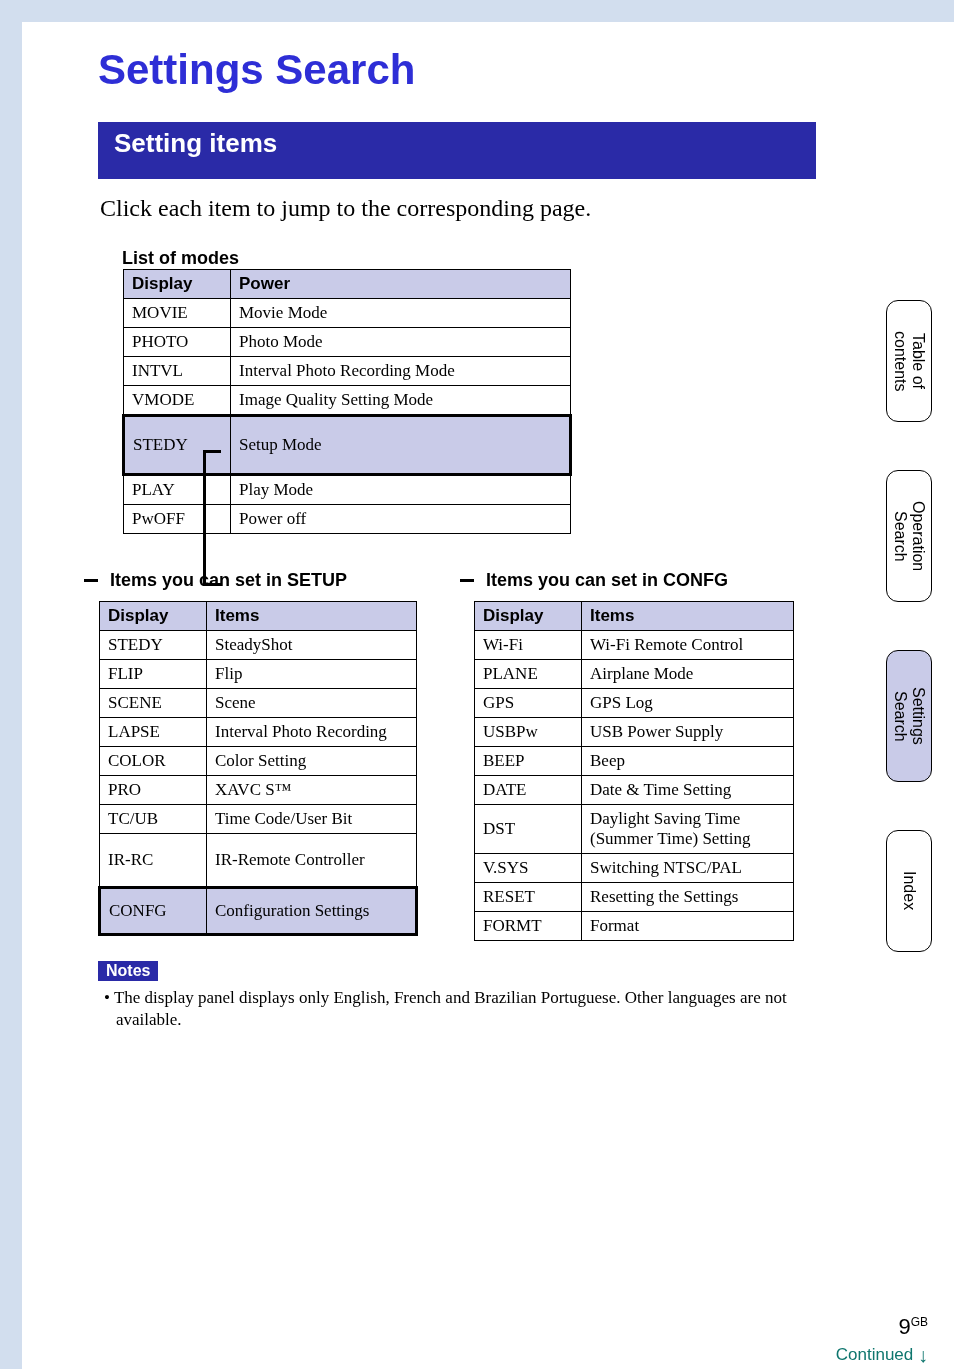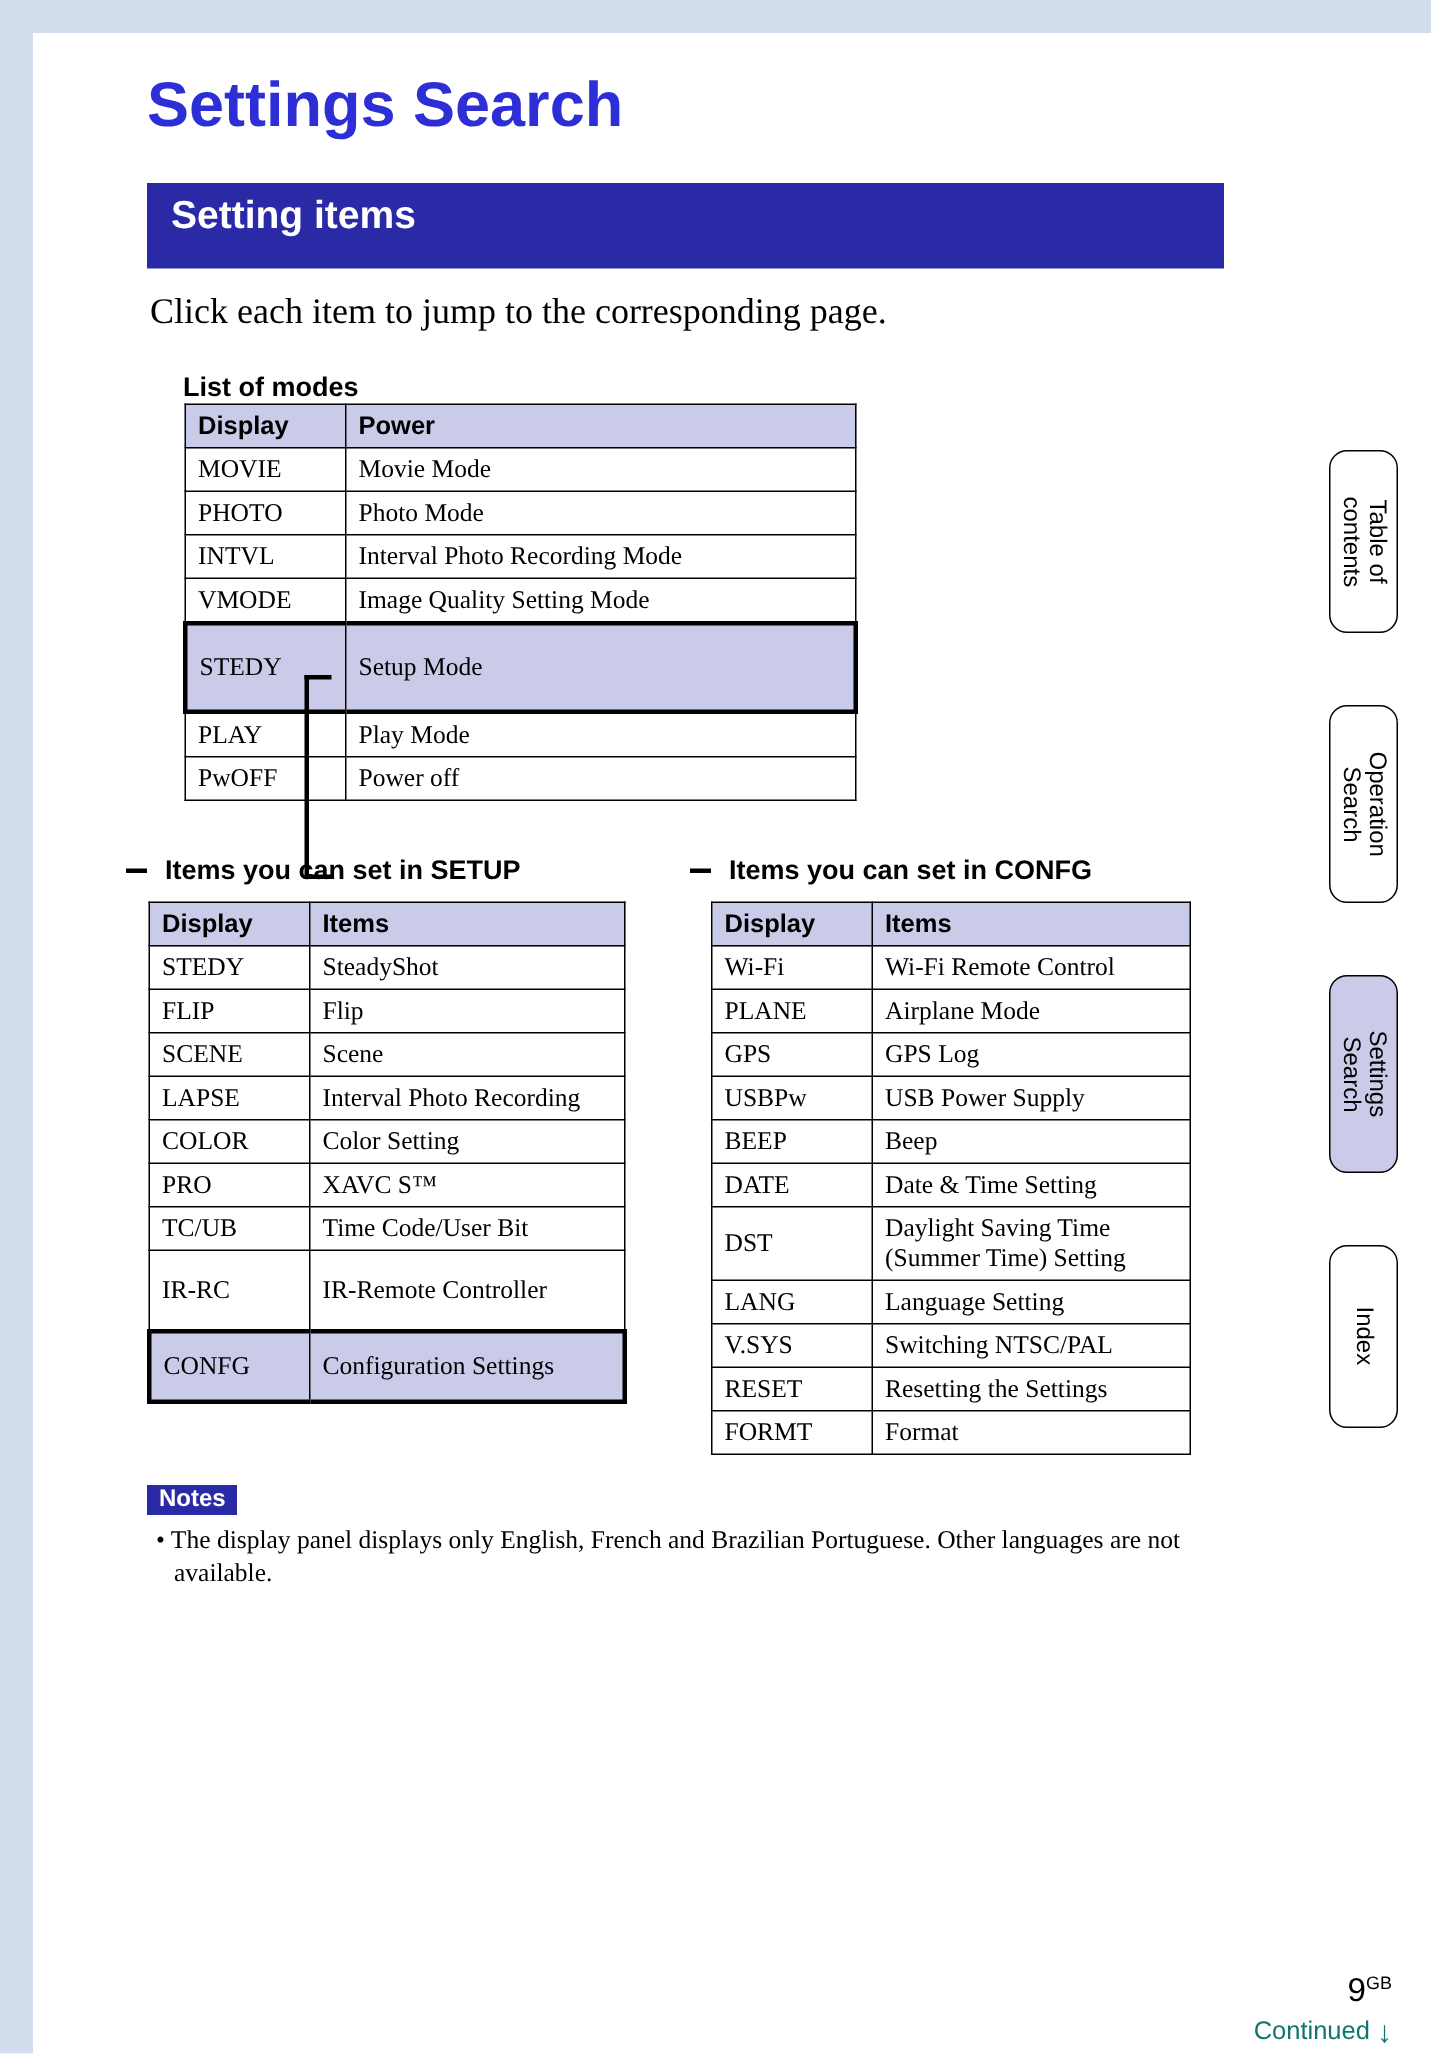"LANG" tr { html: <tr> <td>LANG</td> <td>Language Setting</td> </tr> -> none }
